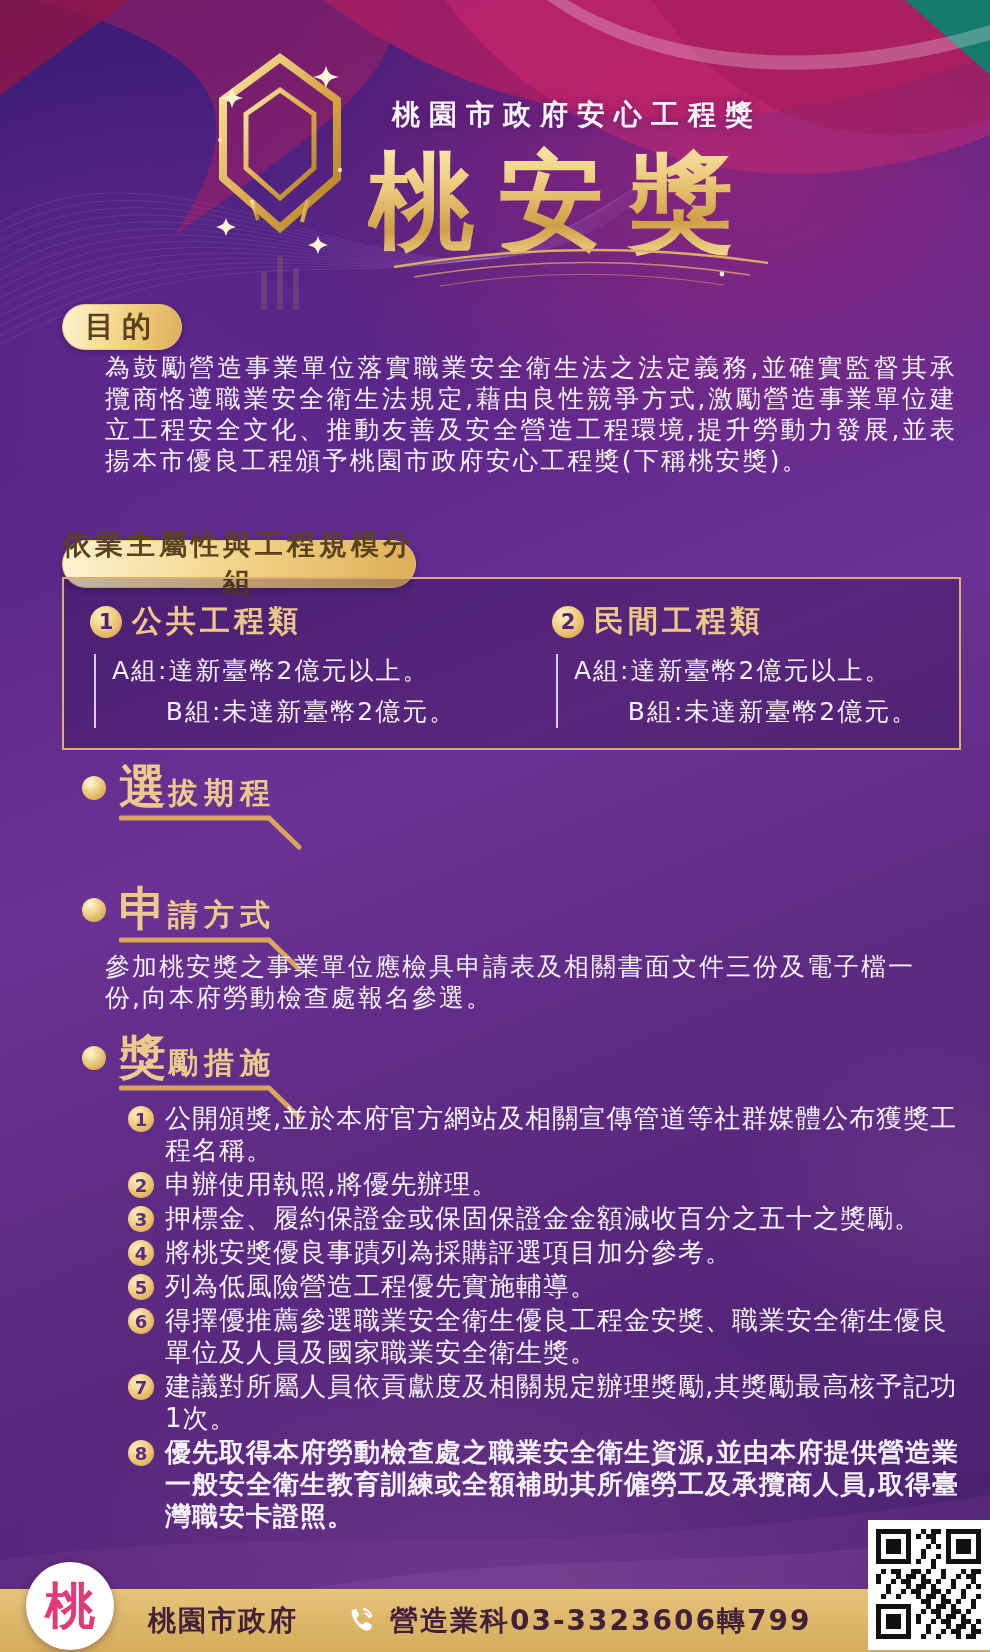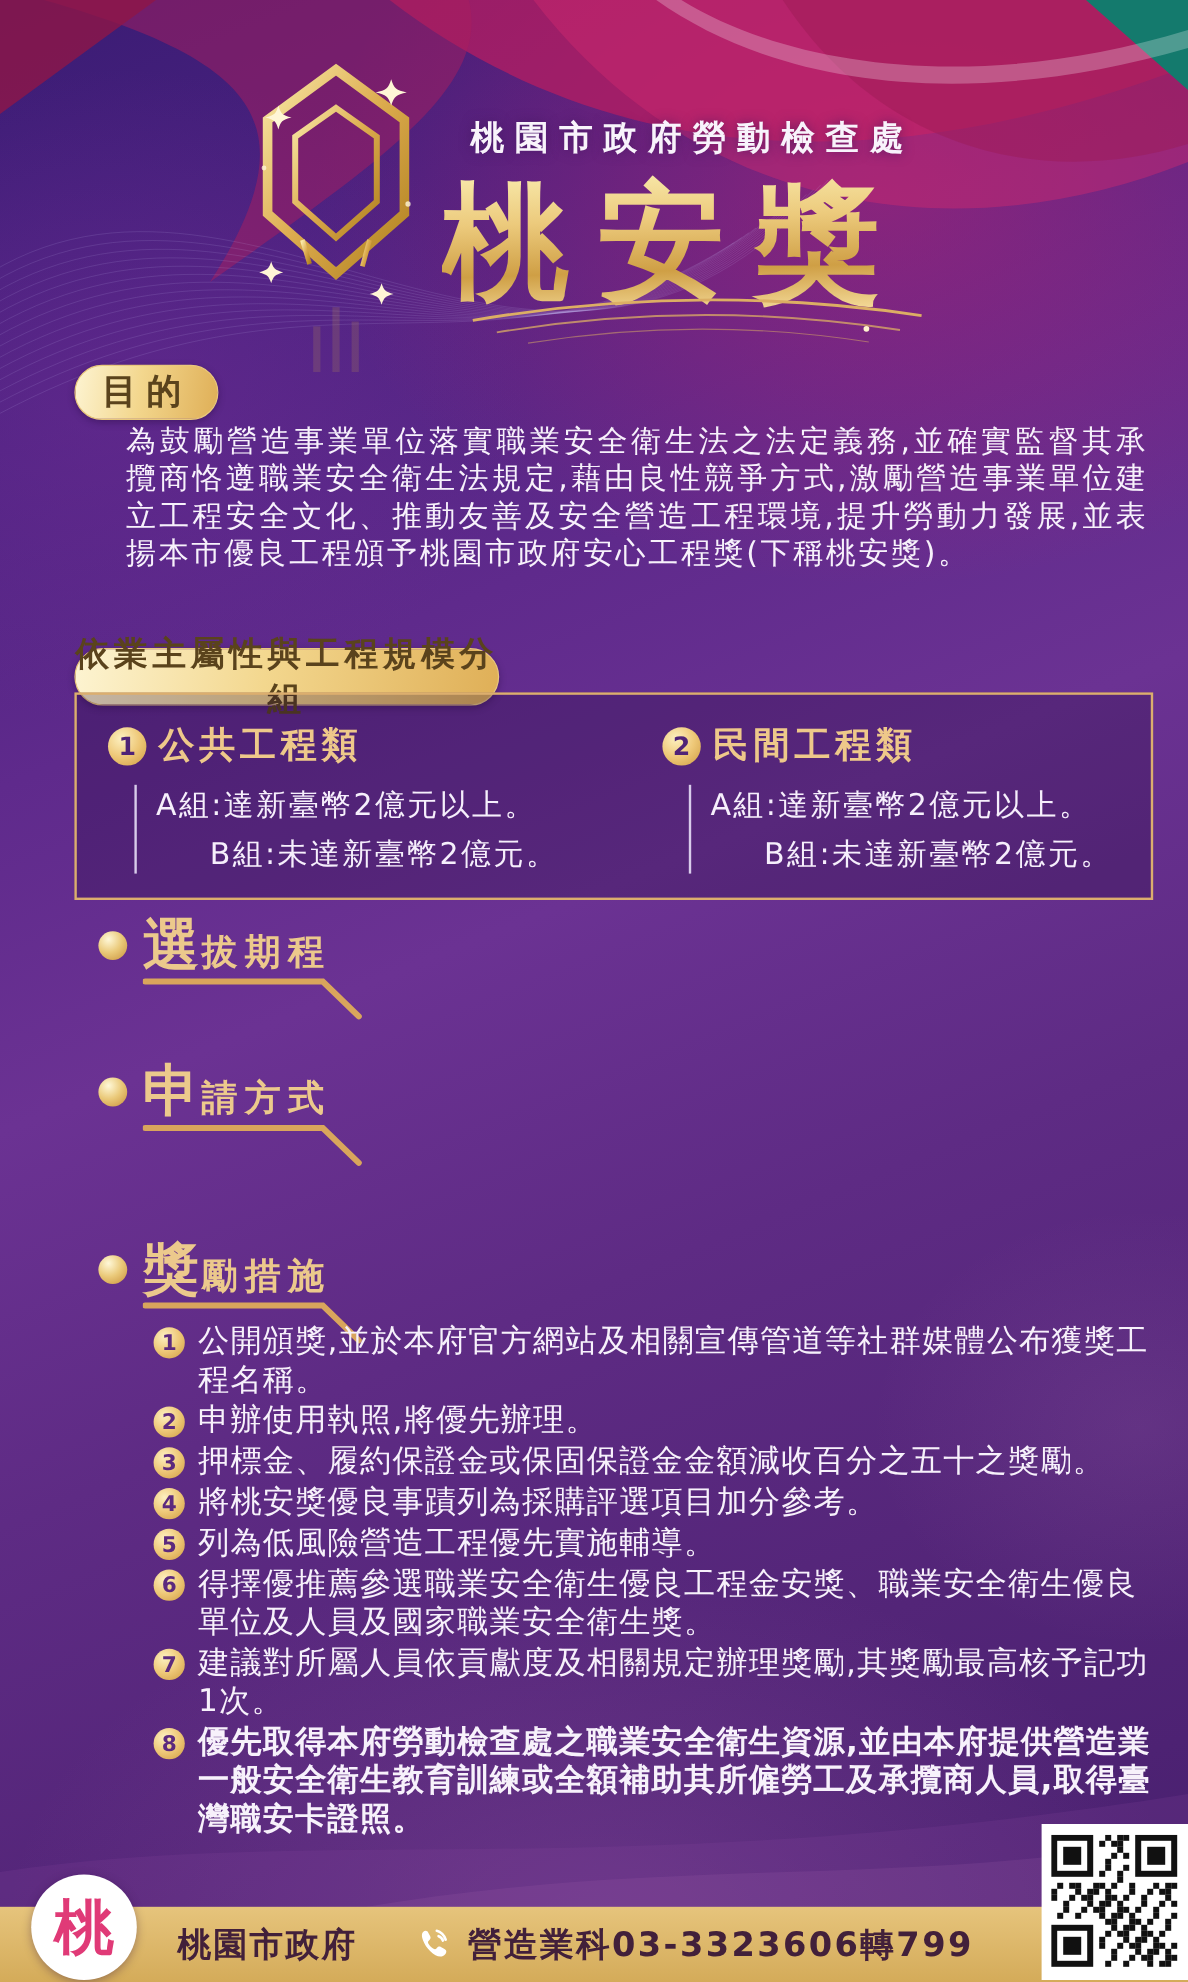"桃園市政府勞動檢查處" div.abs { text: 勞動檢查處 -> 安心工程獎 }
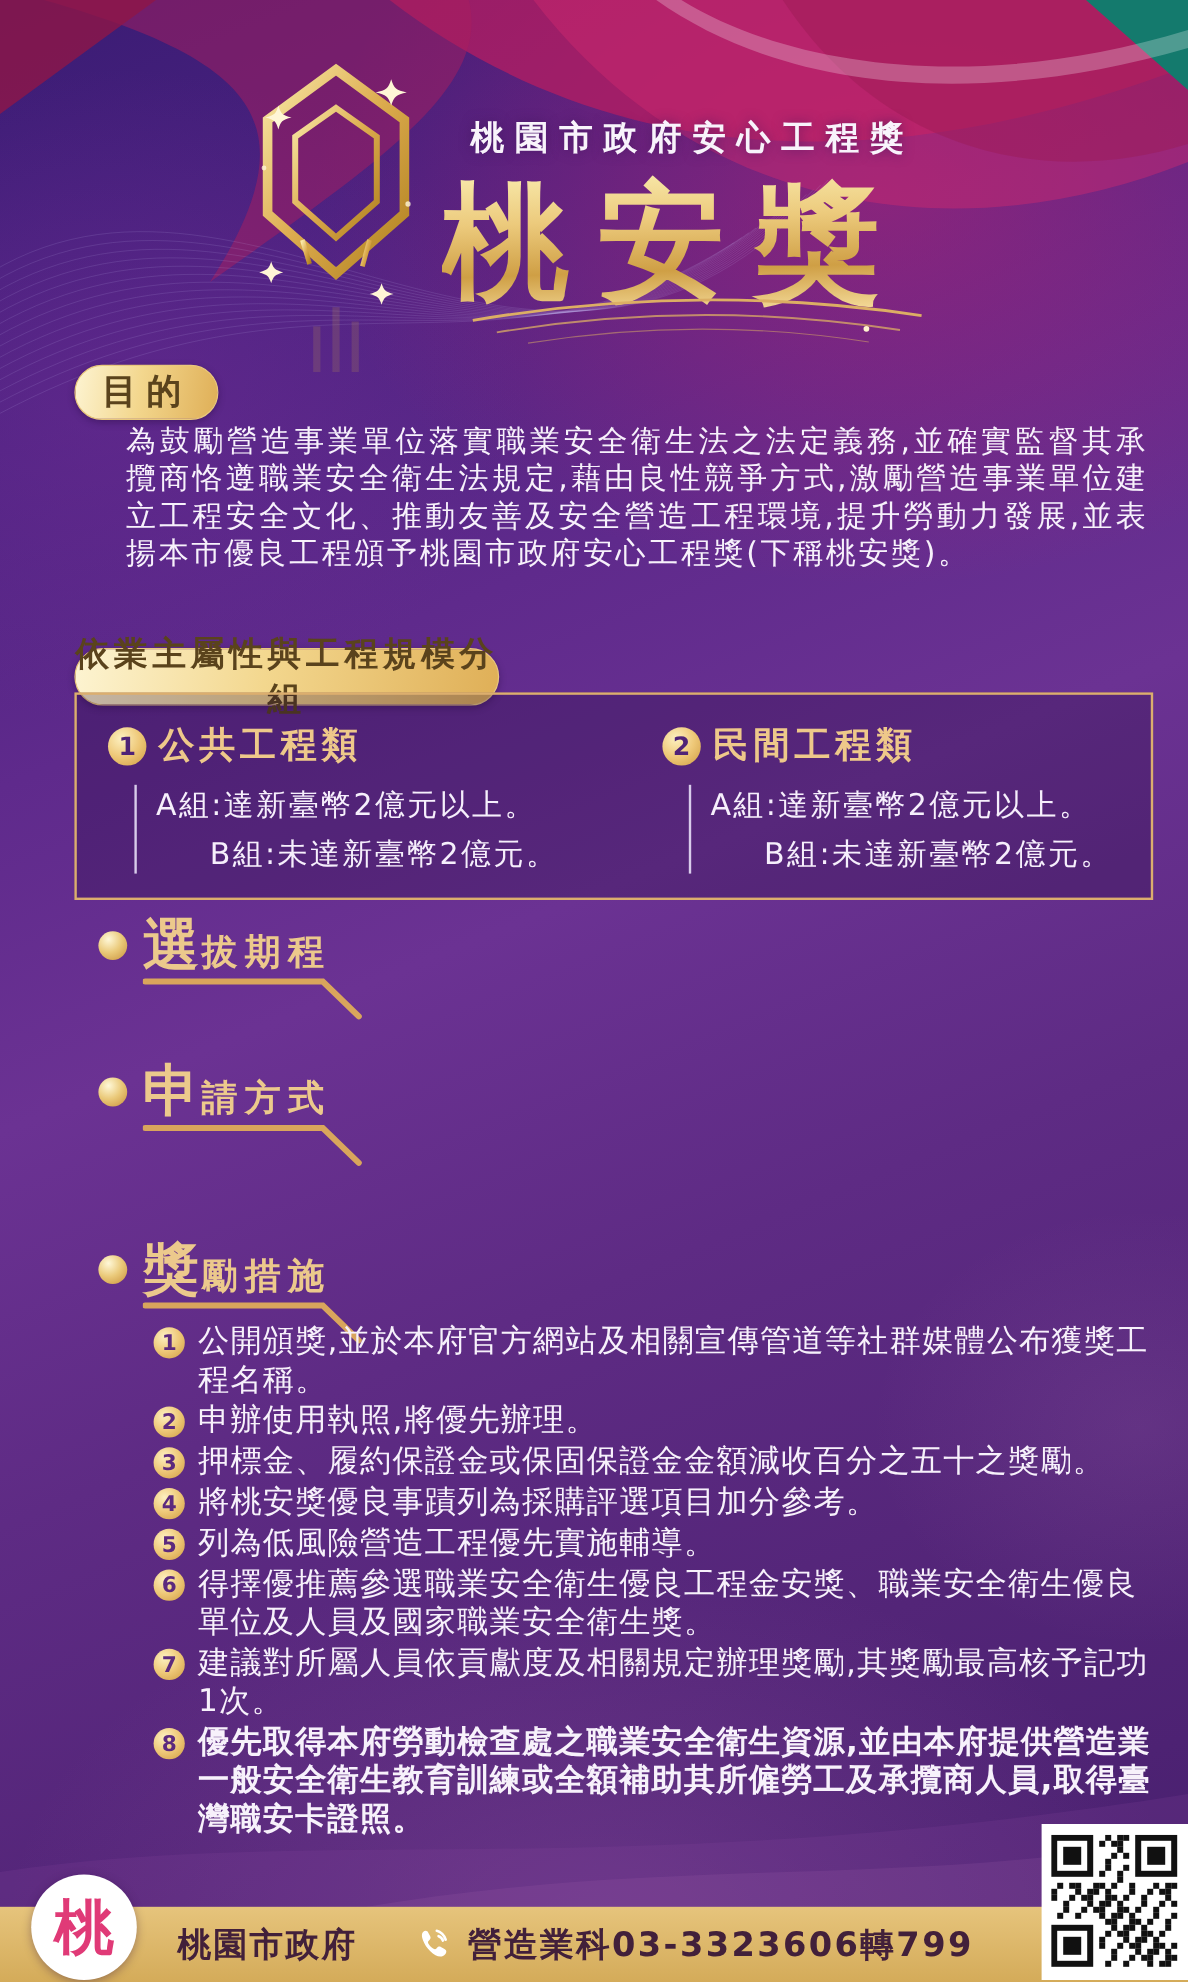"A組:達新臺幣2億元以上。" .cat-rows { margin: 12px 0 0 22px -> 12px 0 0 4px }
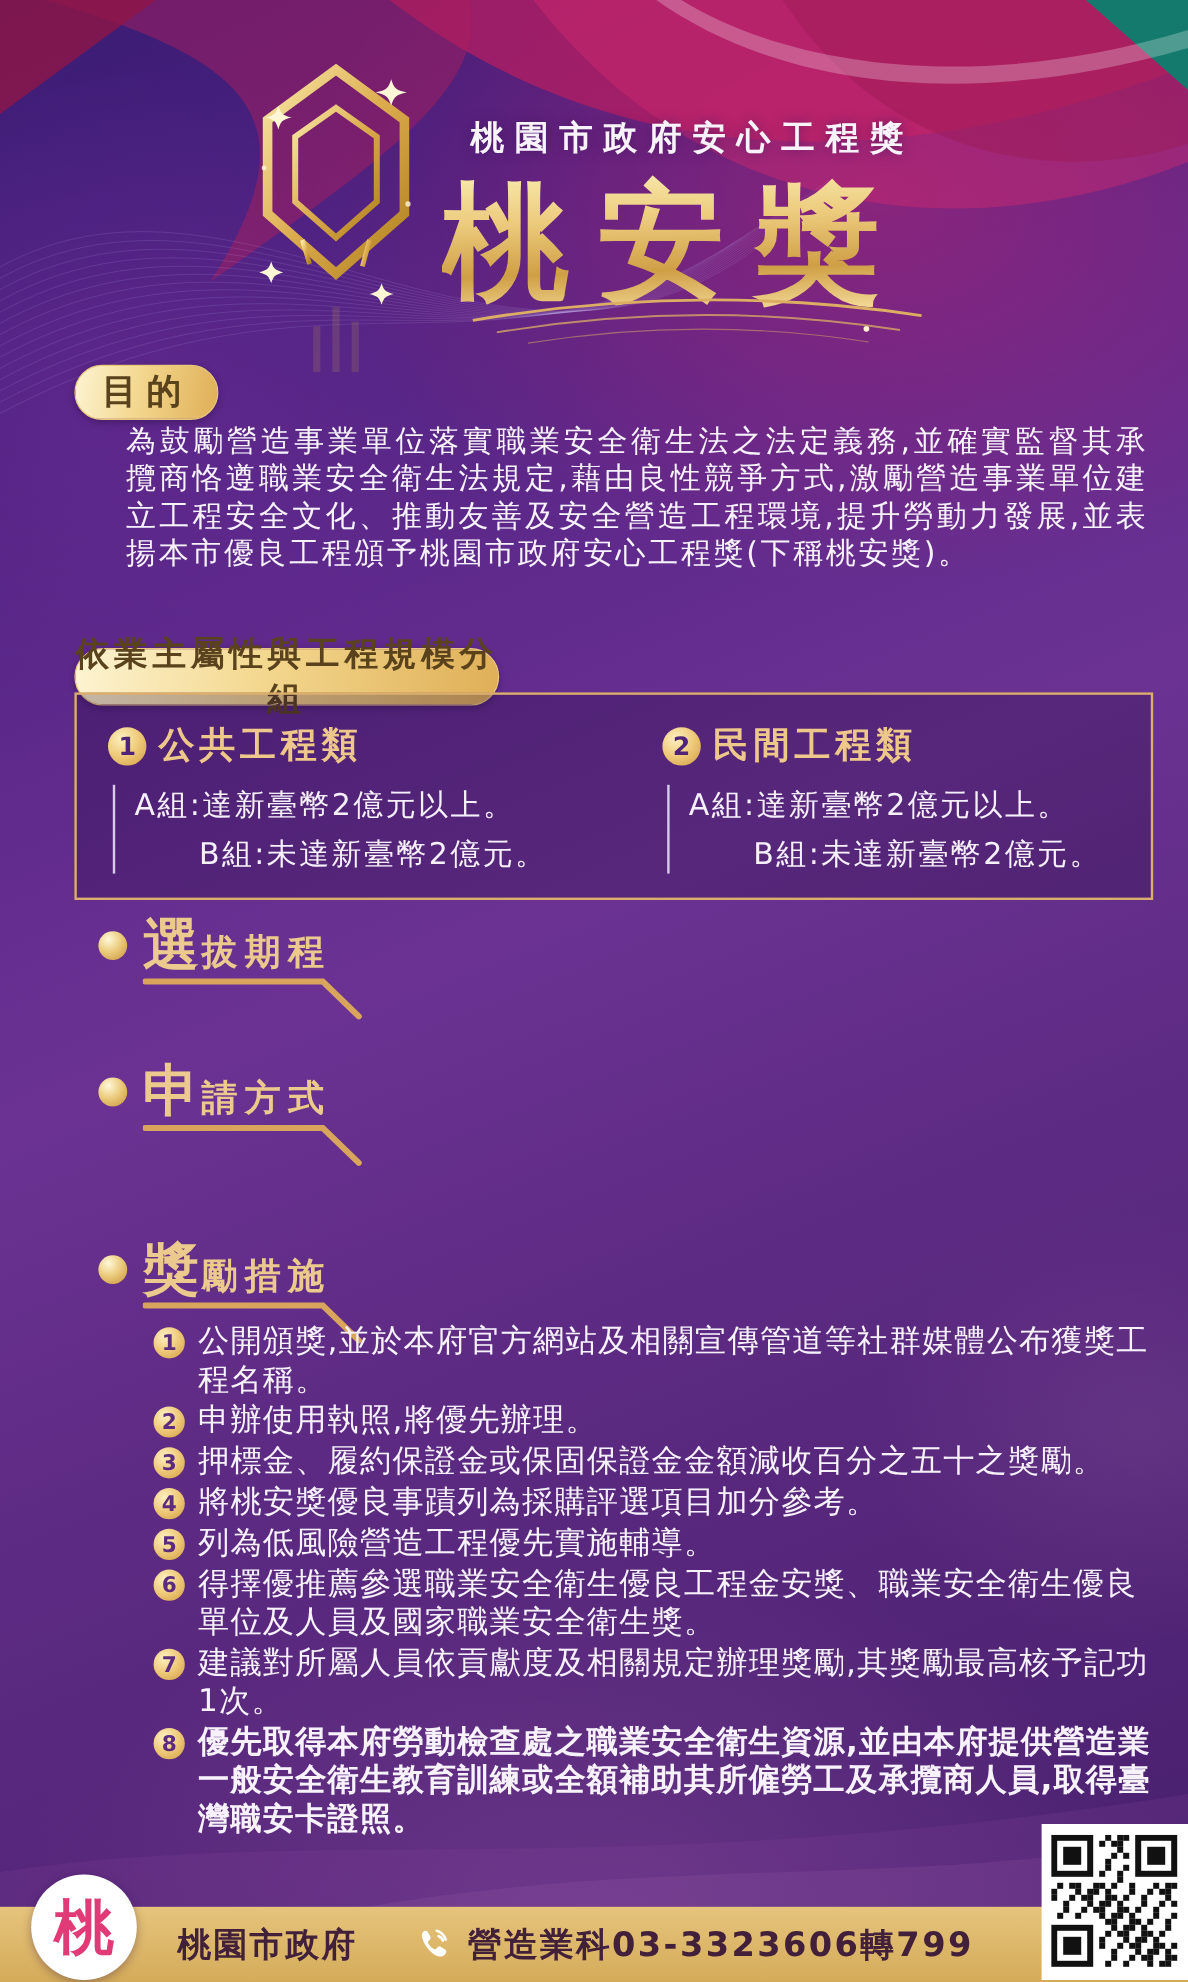"參加桃安獎之事業單位應檢具申請表及相關書面文件三份及電子檔一份,向本府勞動檢查處" div.abs { html: none -> <div>參加桃安獎之事業單位應檢具申請表及相關書面文件三份及電子檔一份,向本府勞動檢查處報名參選。</div> }
